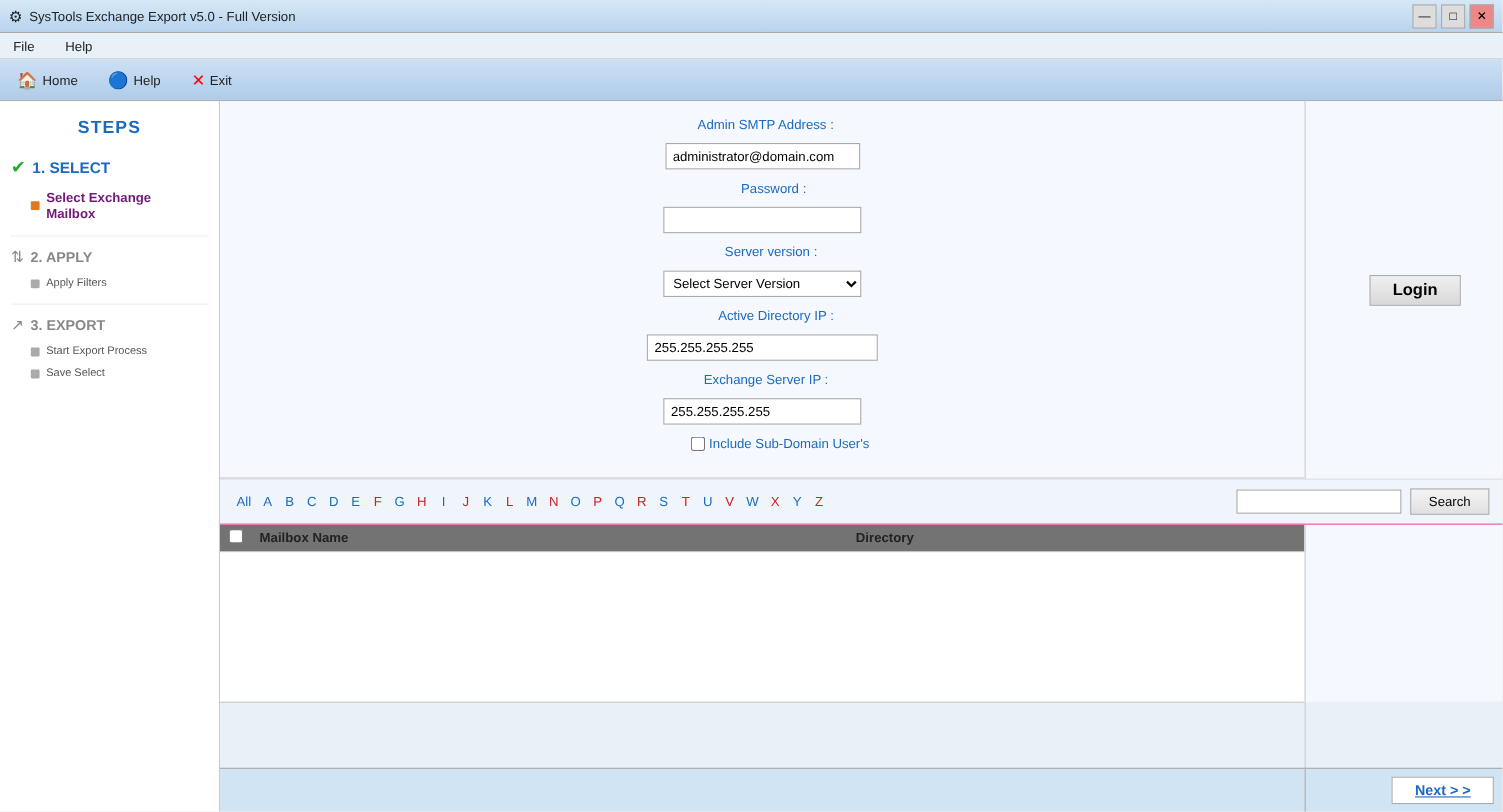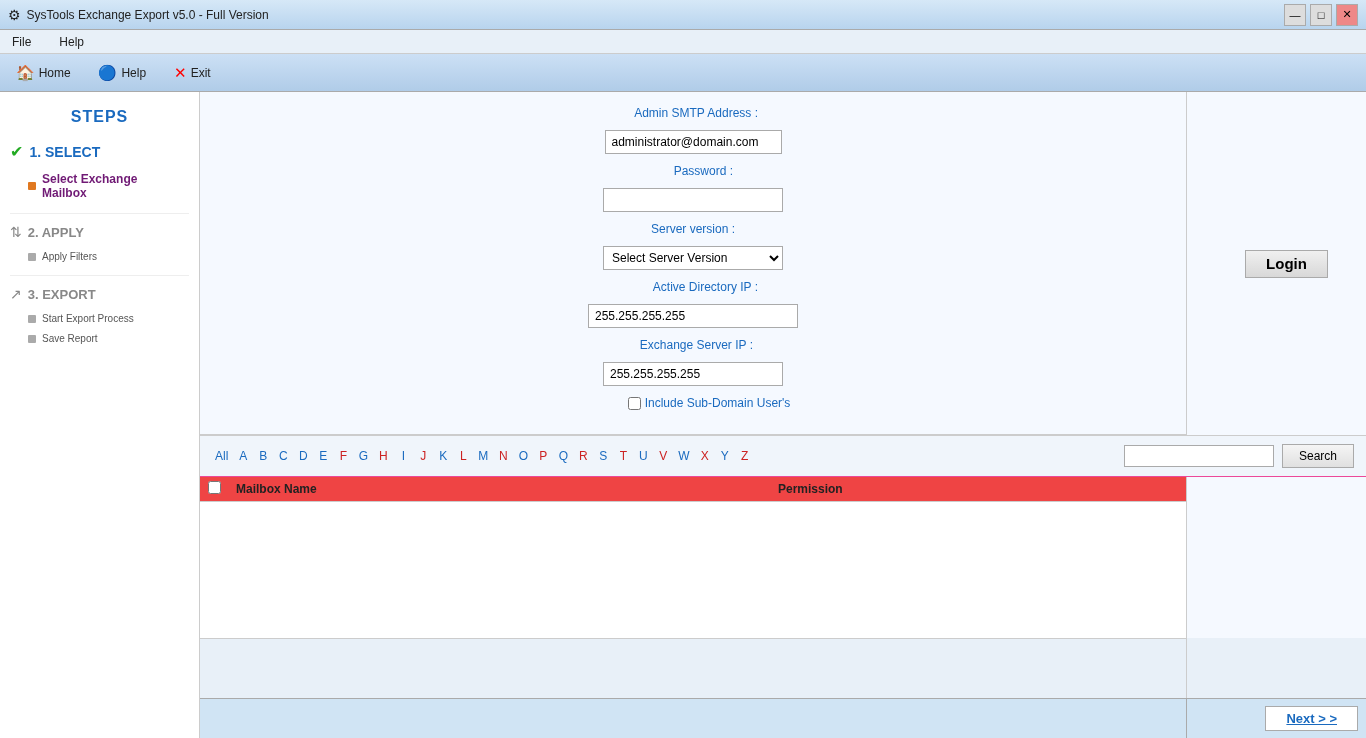"Server version :" span.form-label { text-align: center -> none }
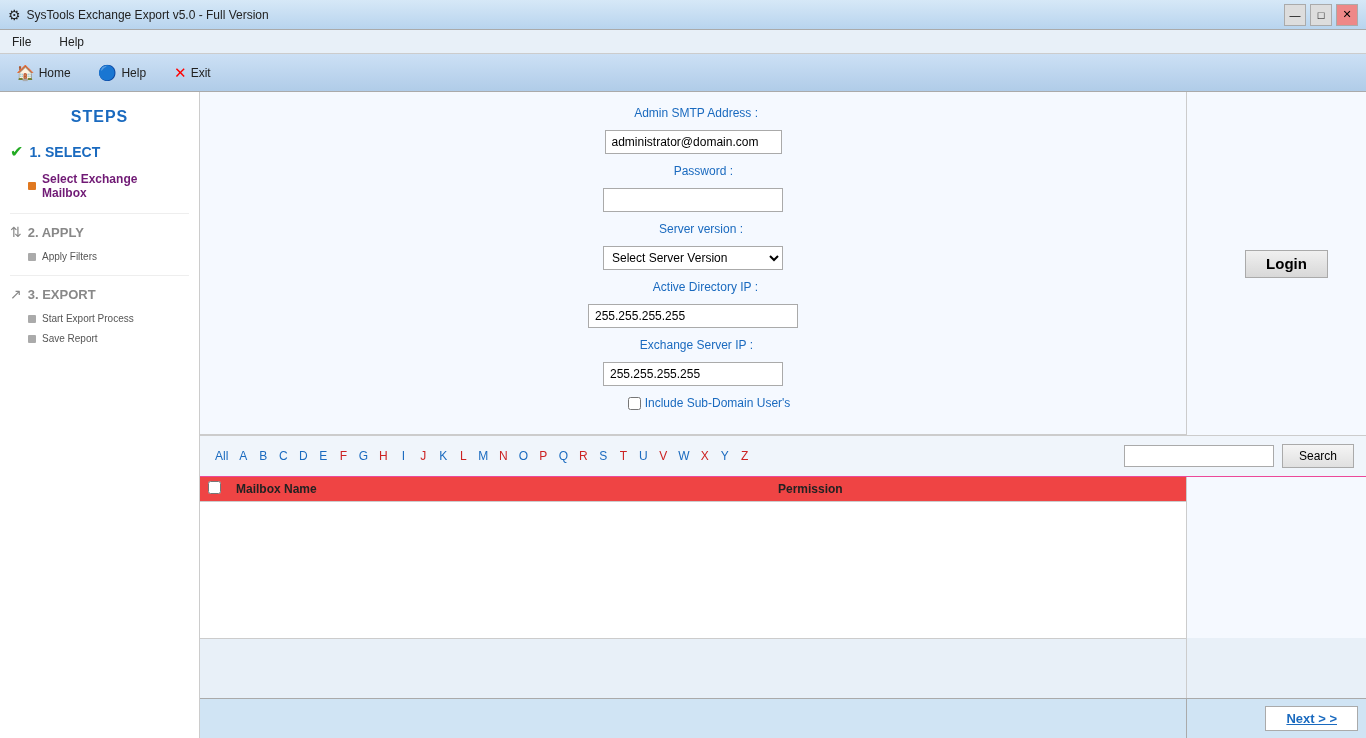"Save Report" span.step-sub-label { text: Report -> Select }
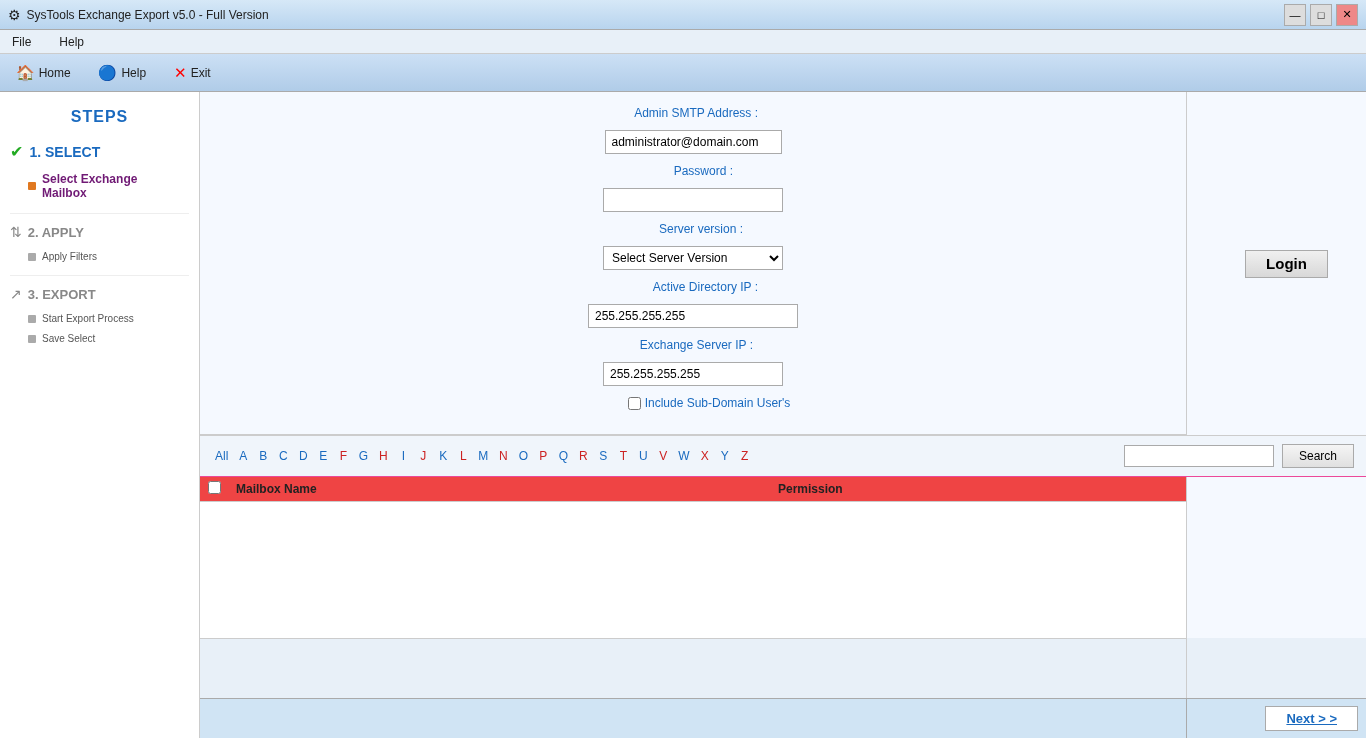"Mailbox Name" .table-header { background: #ef4444 -> #737373 }
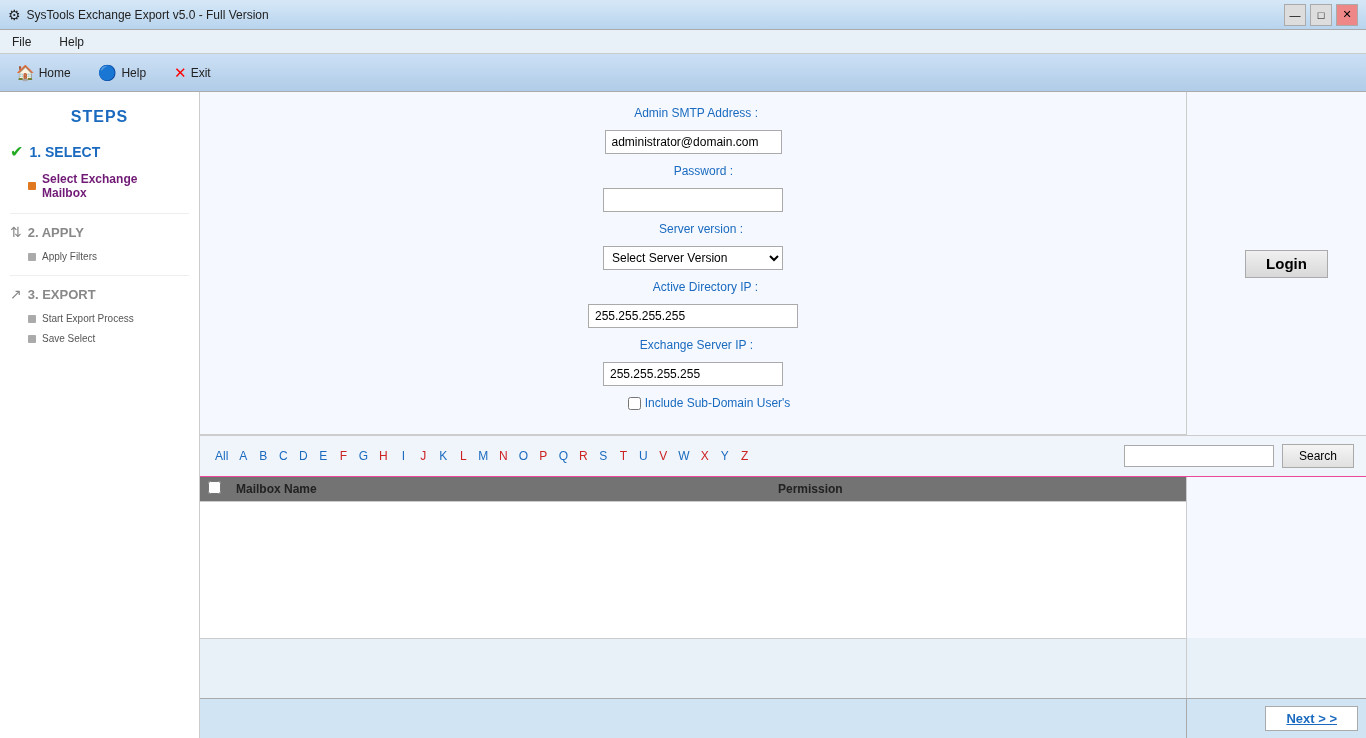"Permission" div.th-permission { text: Permission -> Directory }
